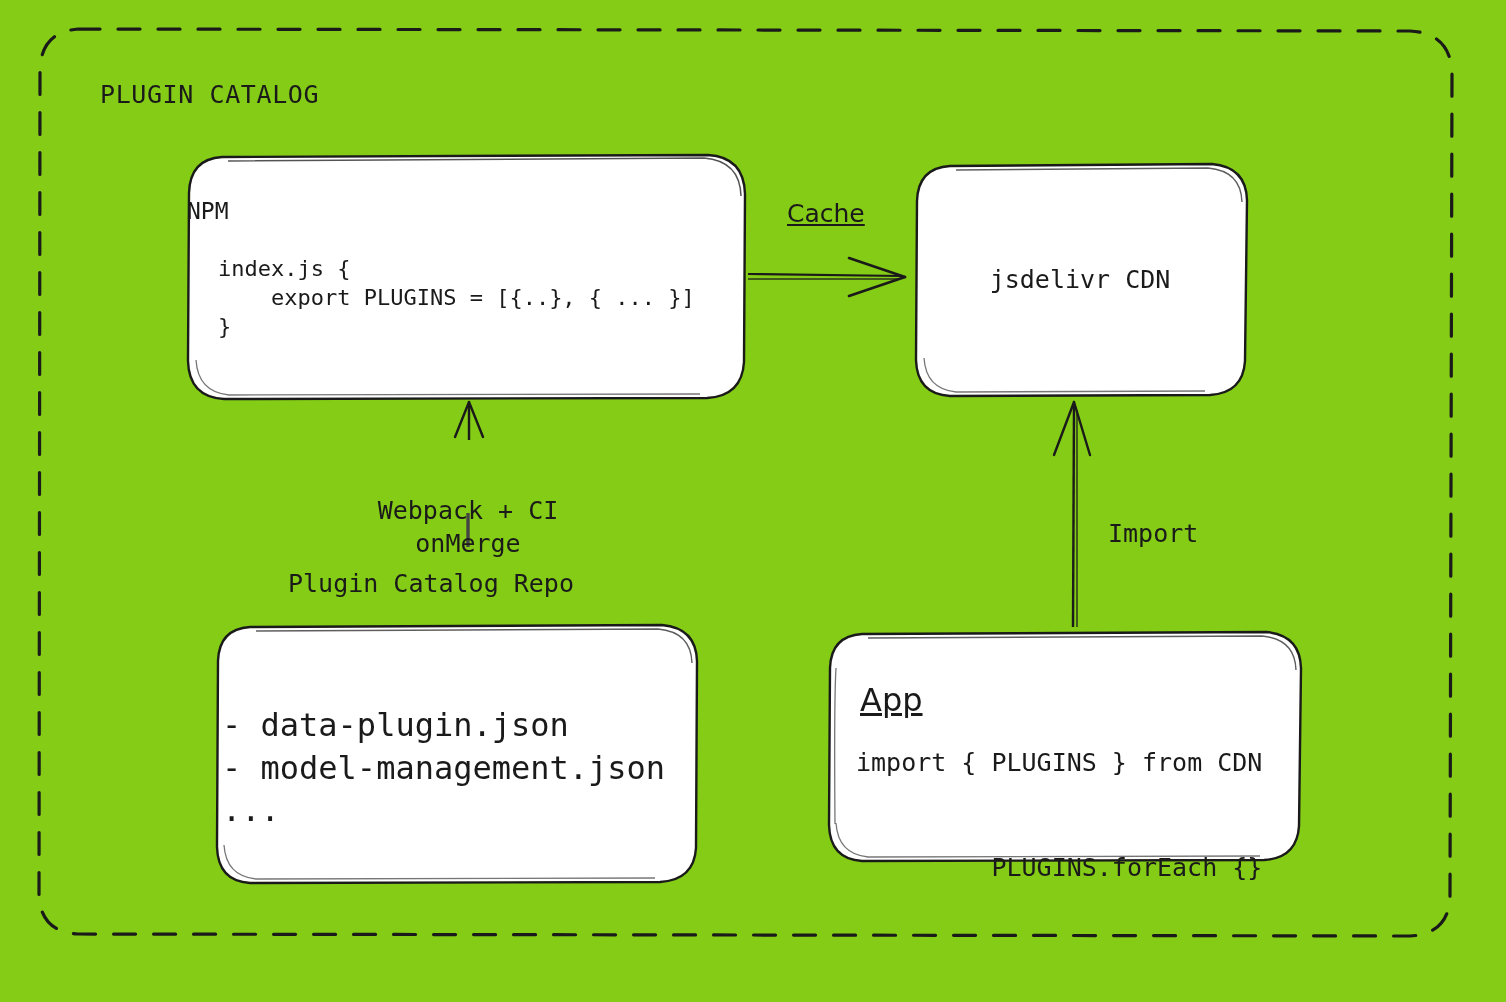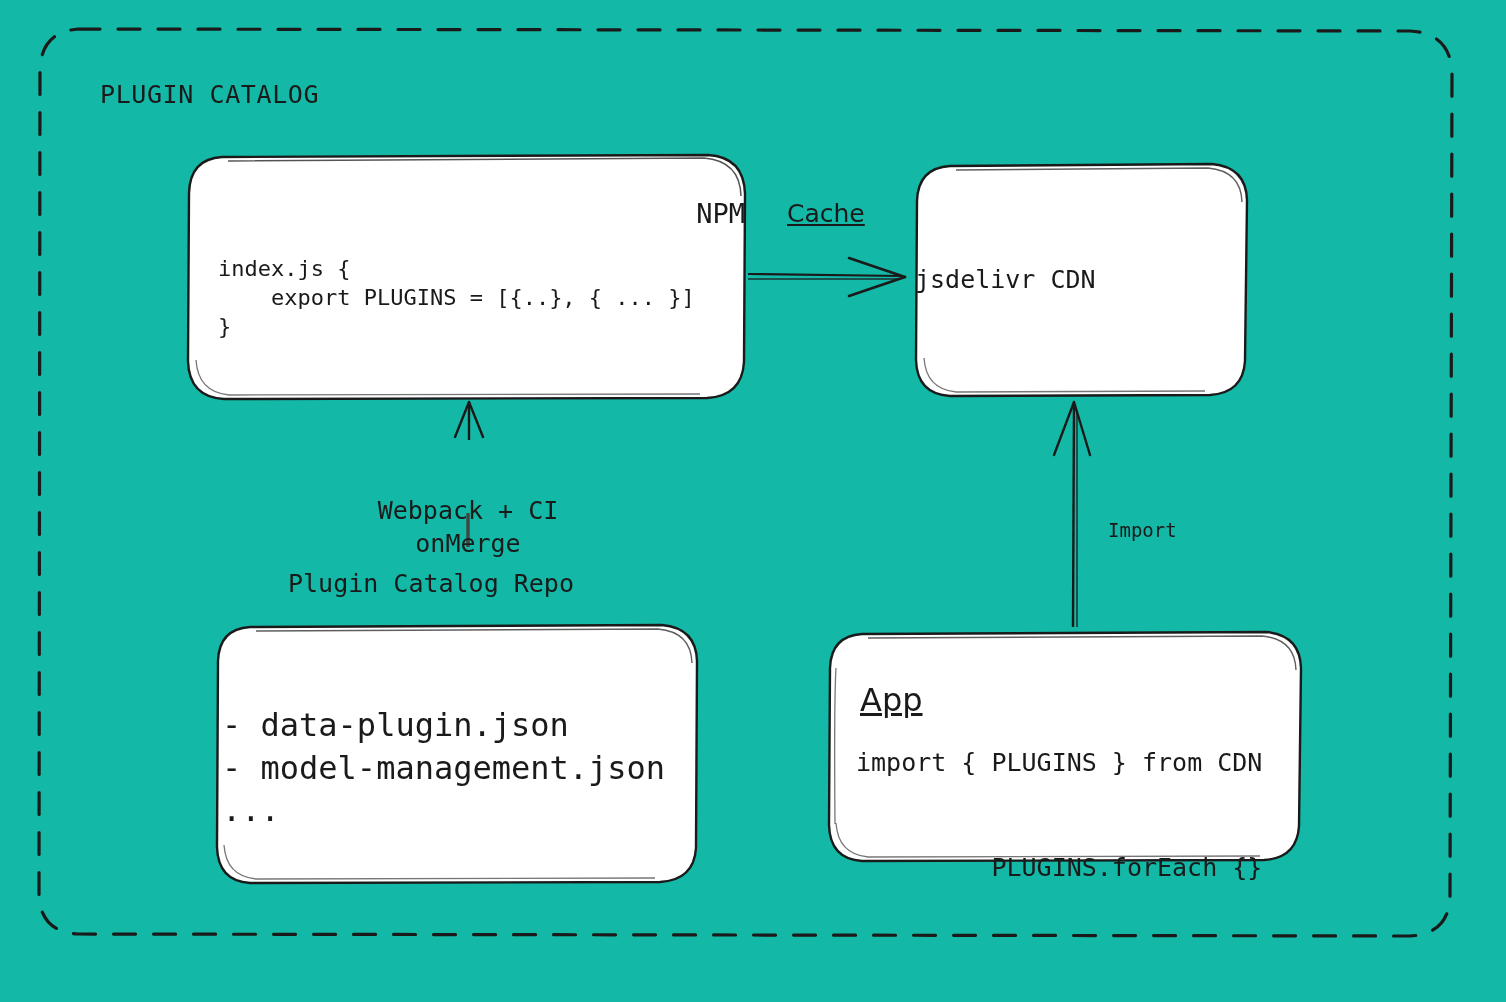"PLUGIN CATALOG" #canvas { background: #14b8a6 -> #84cc16 }
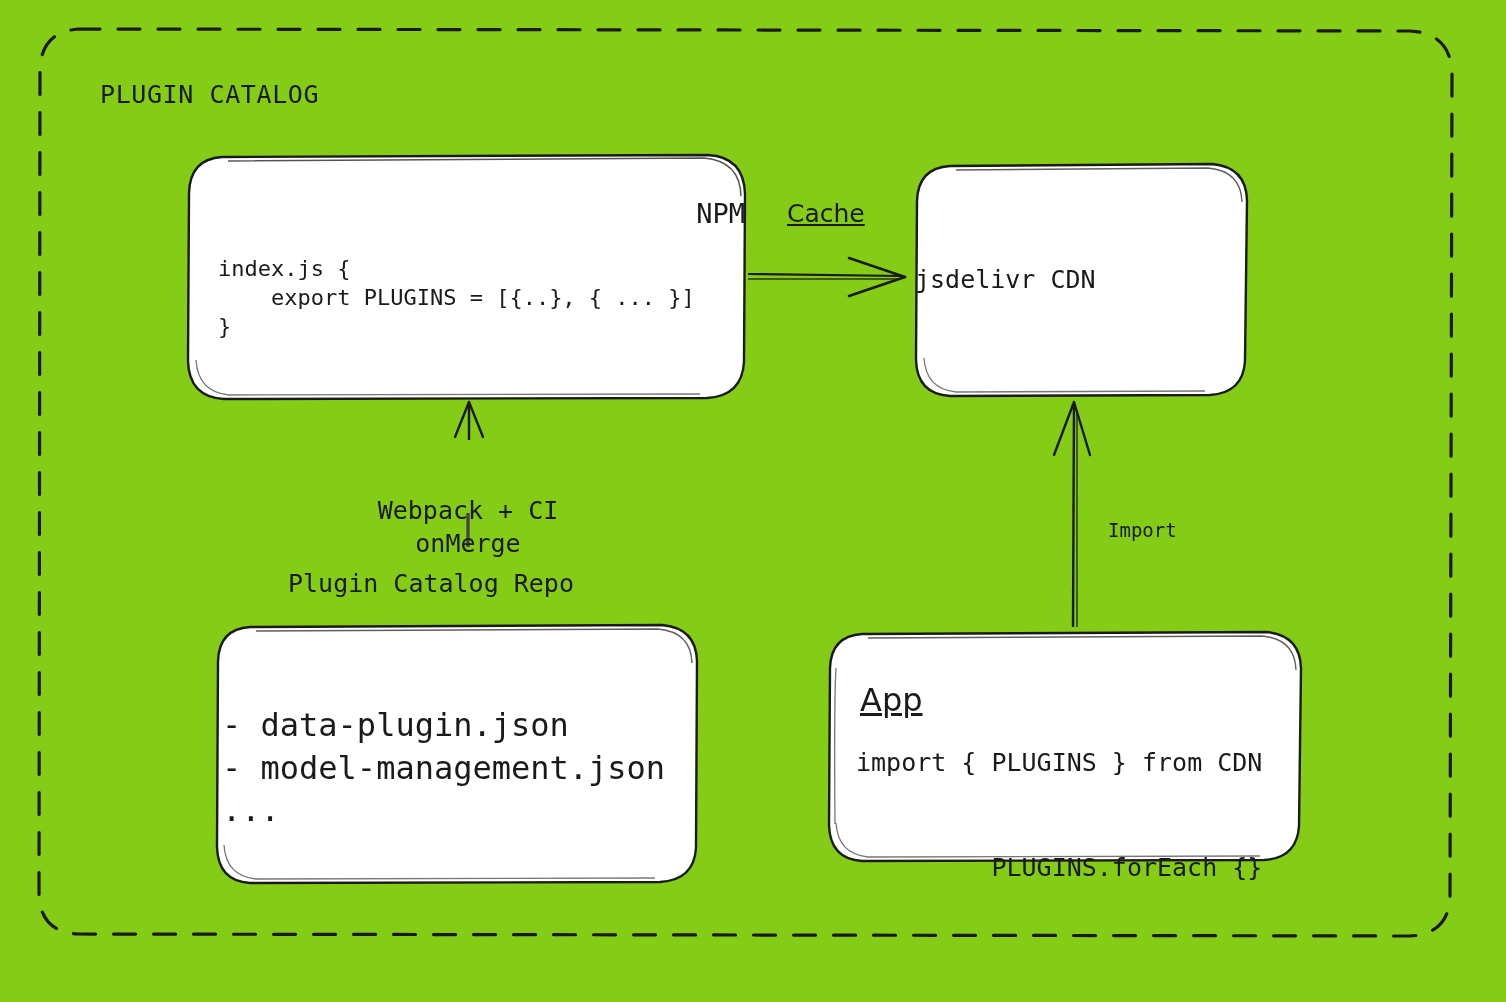"NPM" #npm-title { font-size: 27px -> 23px; text-align: right -> left }
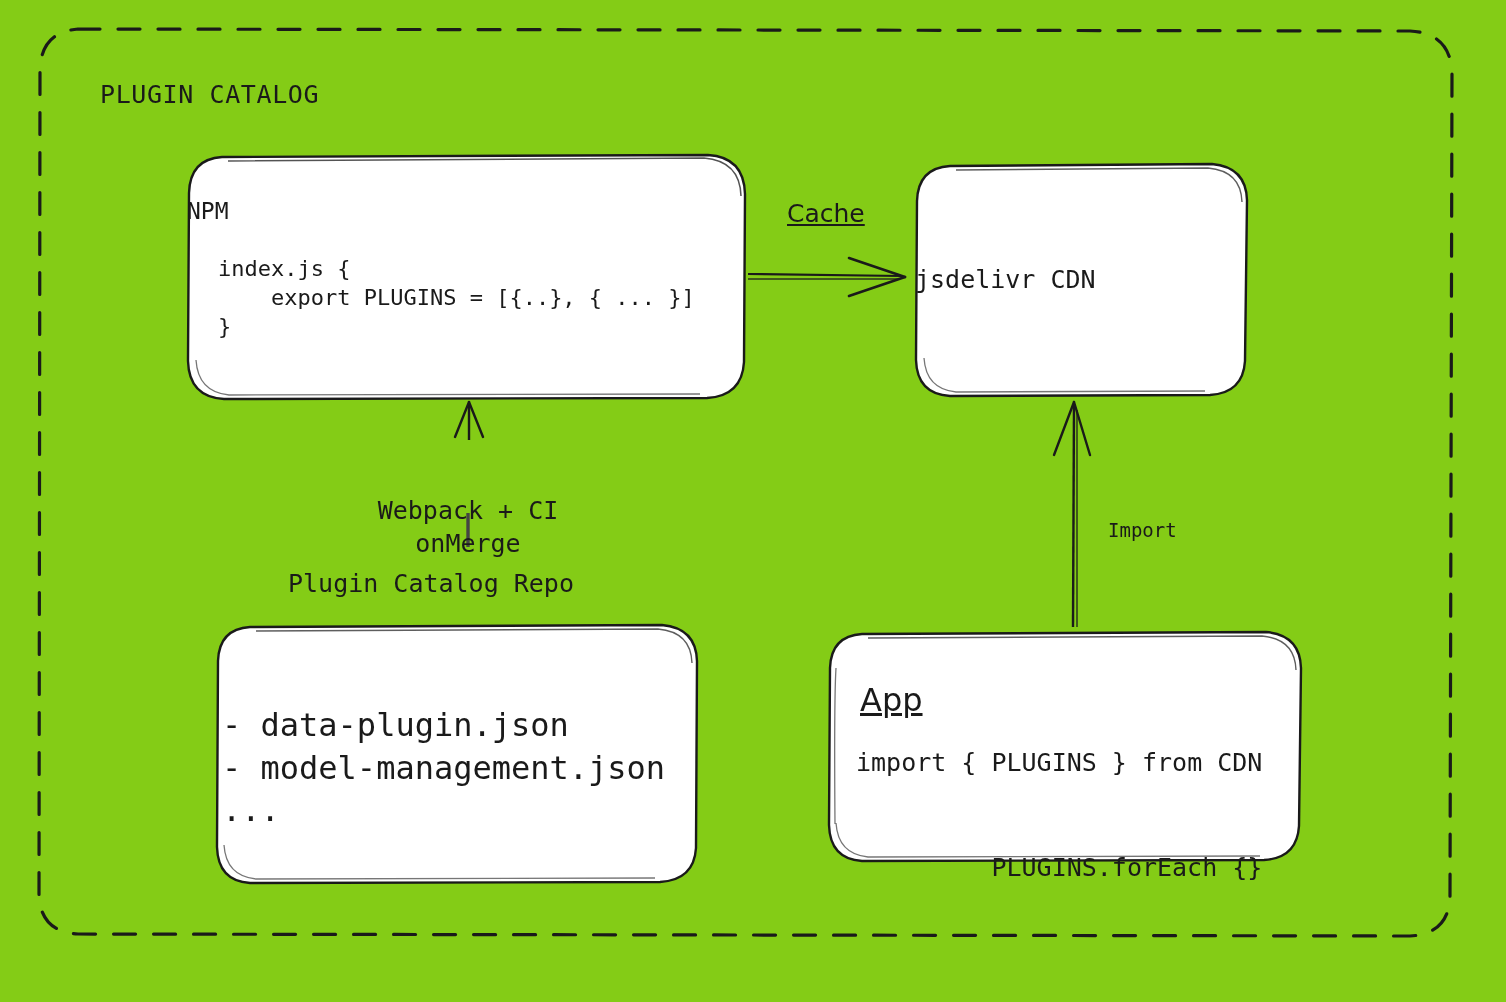"jsdelivr CDN" #cdn-title { text-align: left -> center }
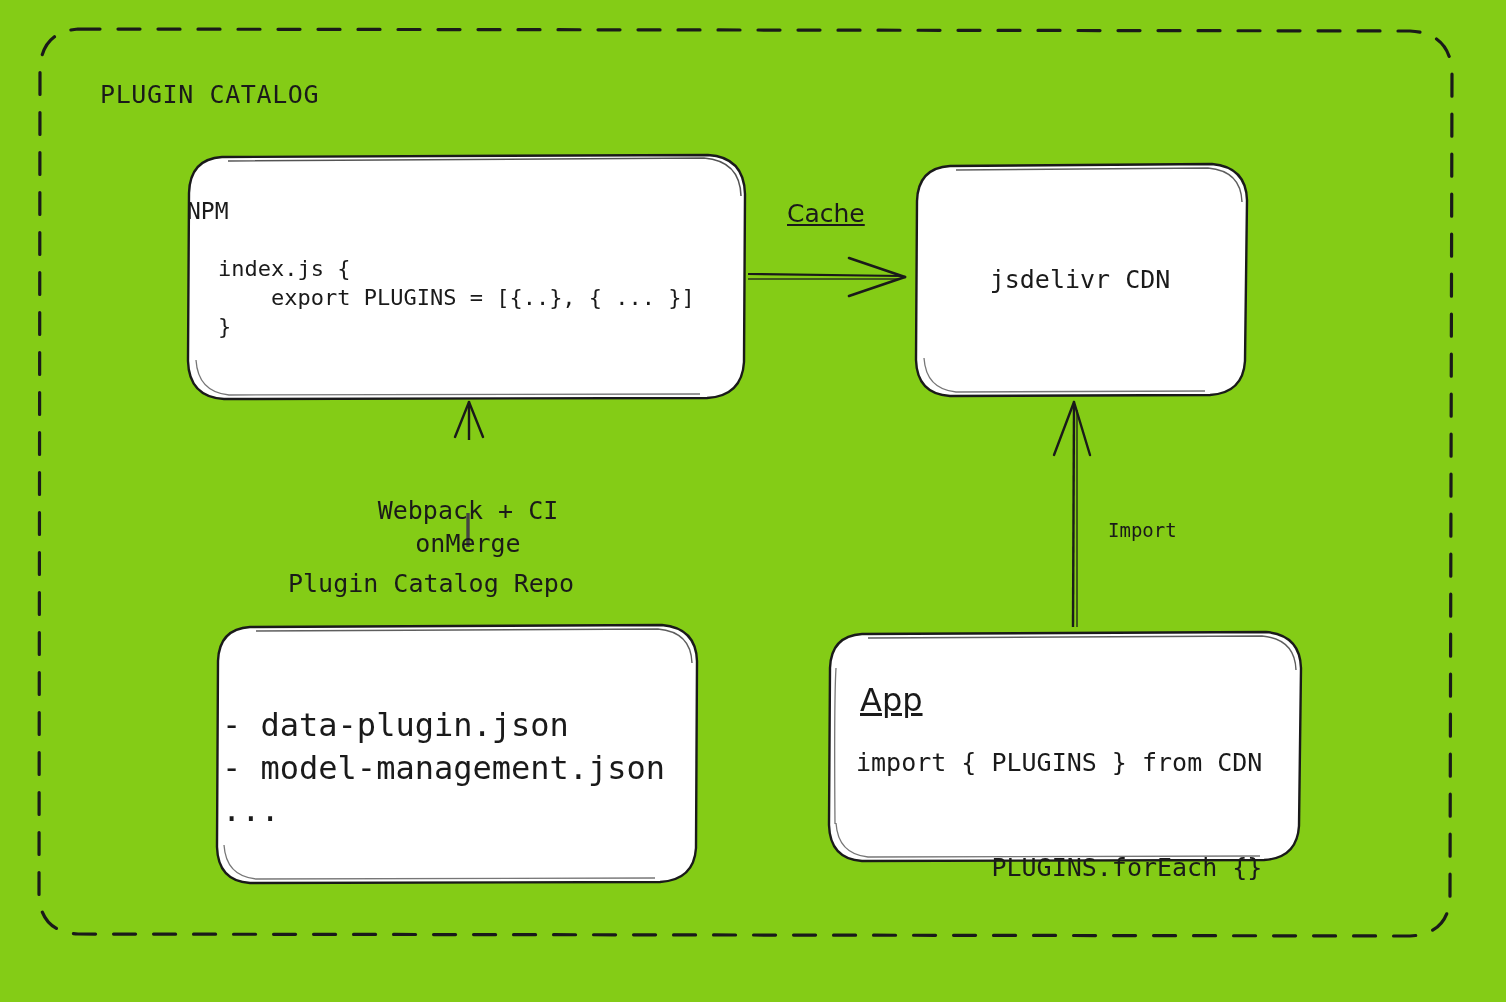"Import" #import-label { font-size: 19px -> 25px }
